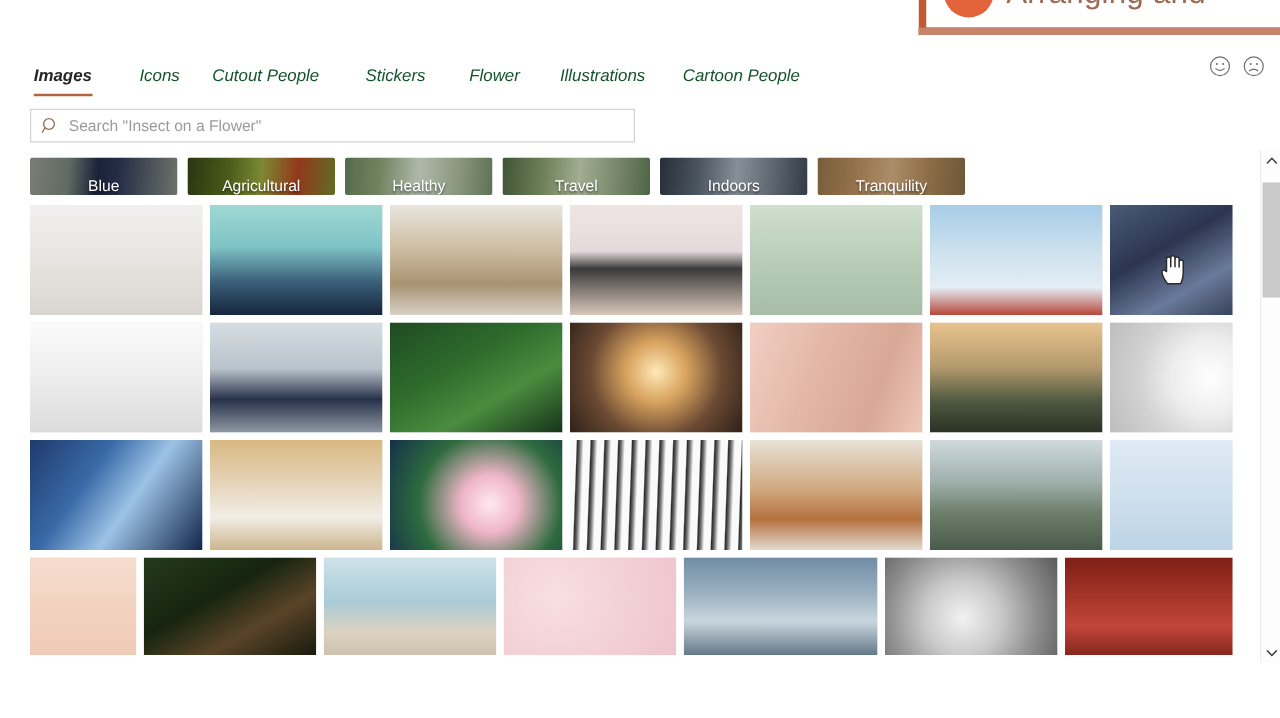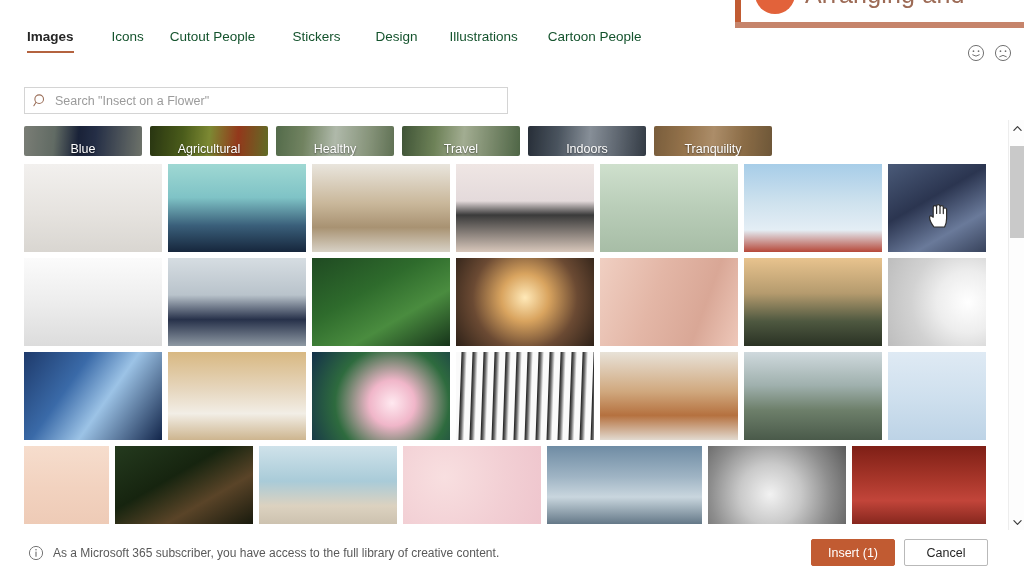"Images" .tabs { align-items: flex-start -> flex-end; font-style: none -> italic; top: 29px -> 45px }
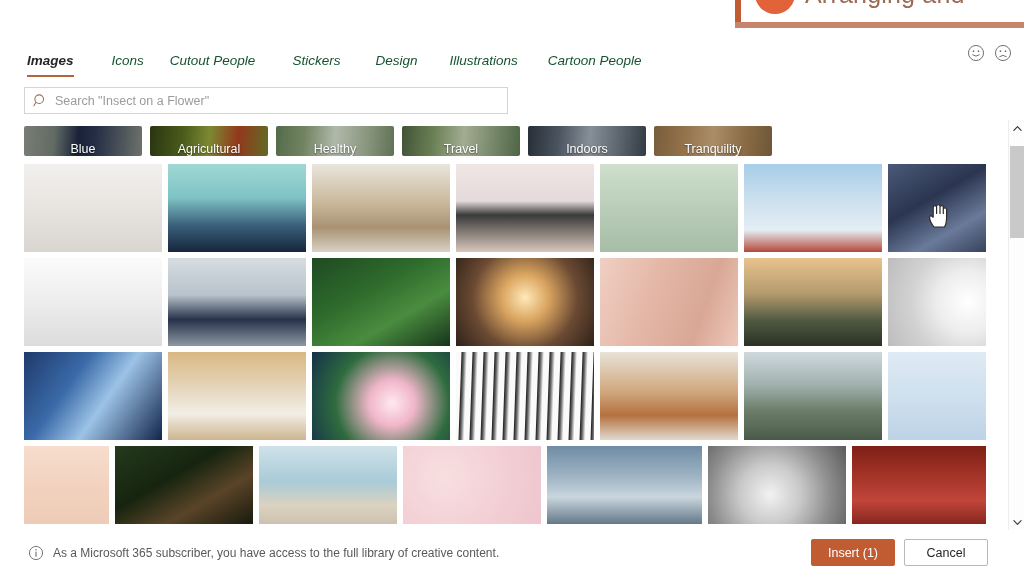"Design" div.tab { text: Design -> Flower }
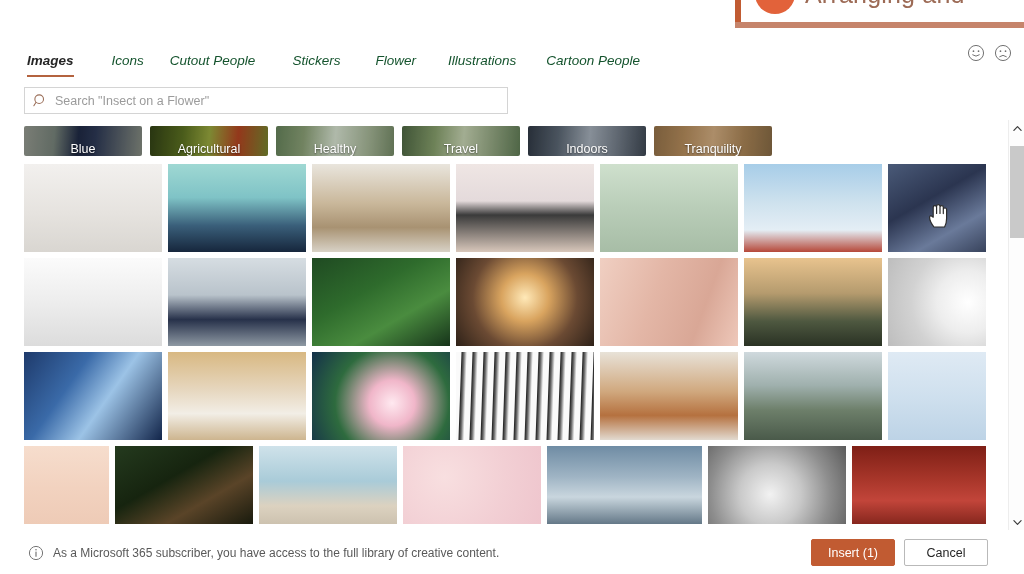"As a Microsoft 365 subscriber," div.footer { html: <div> <span> <svg> <circle></circle> <circle></circle> <rect></rect> </svg> </span> <span>As a Microsoft 365 subscriber, you have access to the full library of creative content.</span> <div> <button>Insert (1)</button> <button>Cancel</button> </div> </div> -> none }
